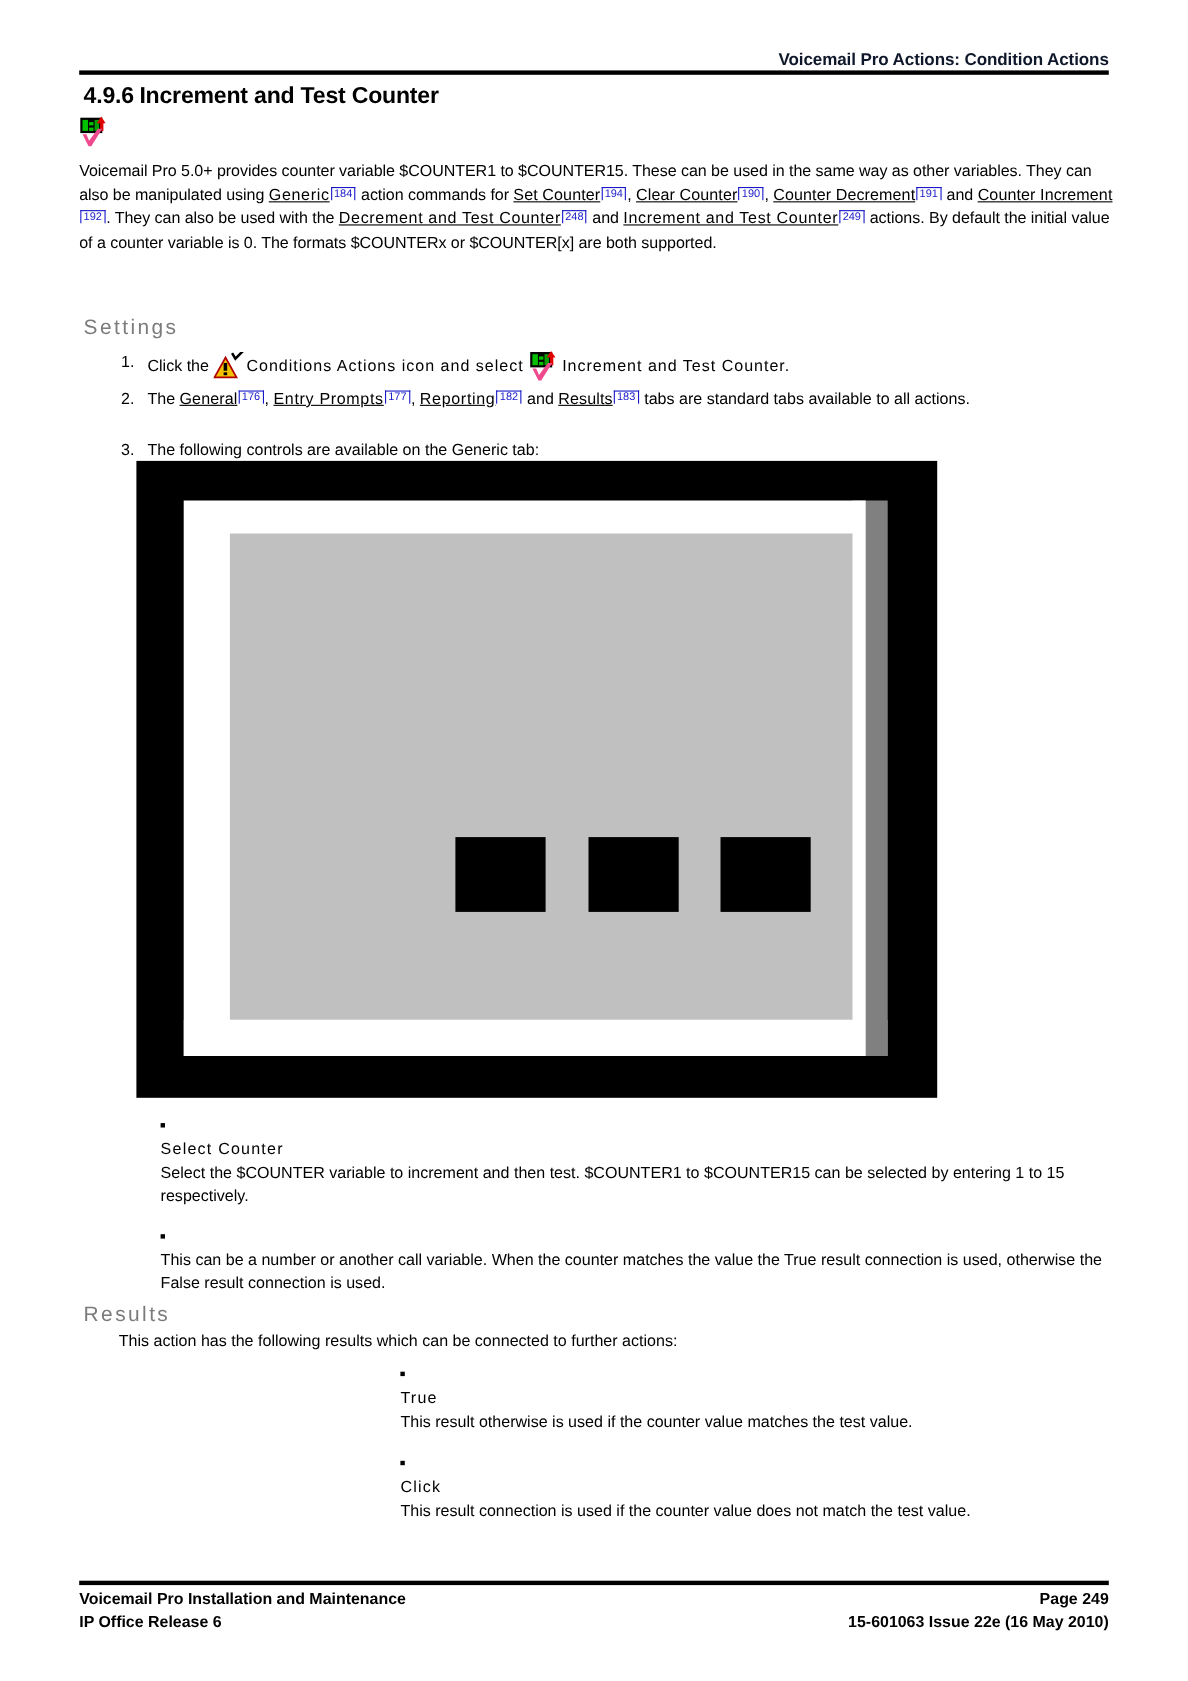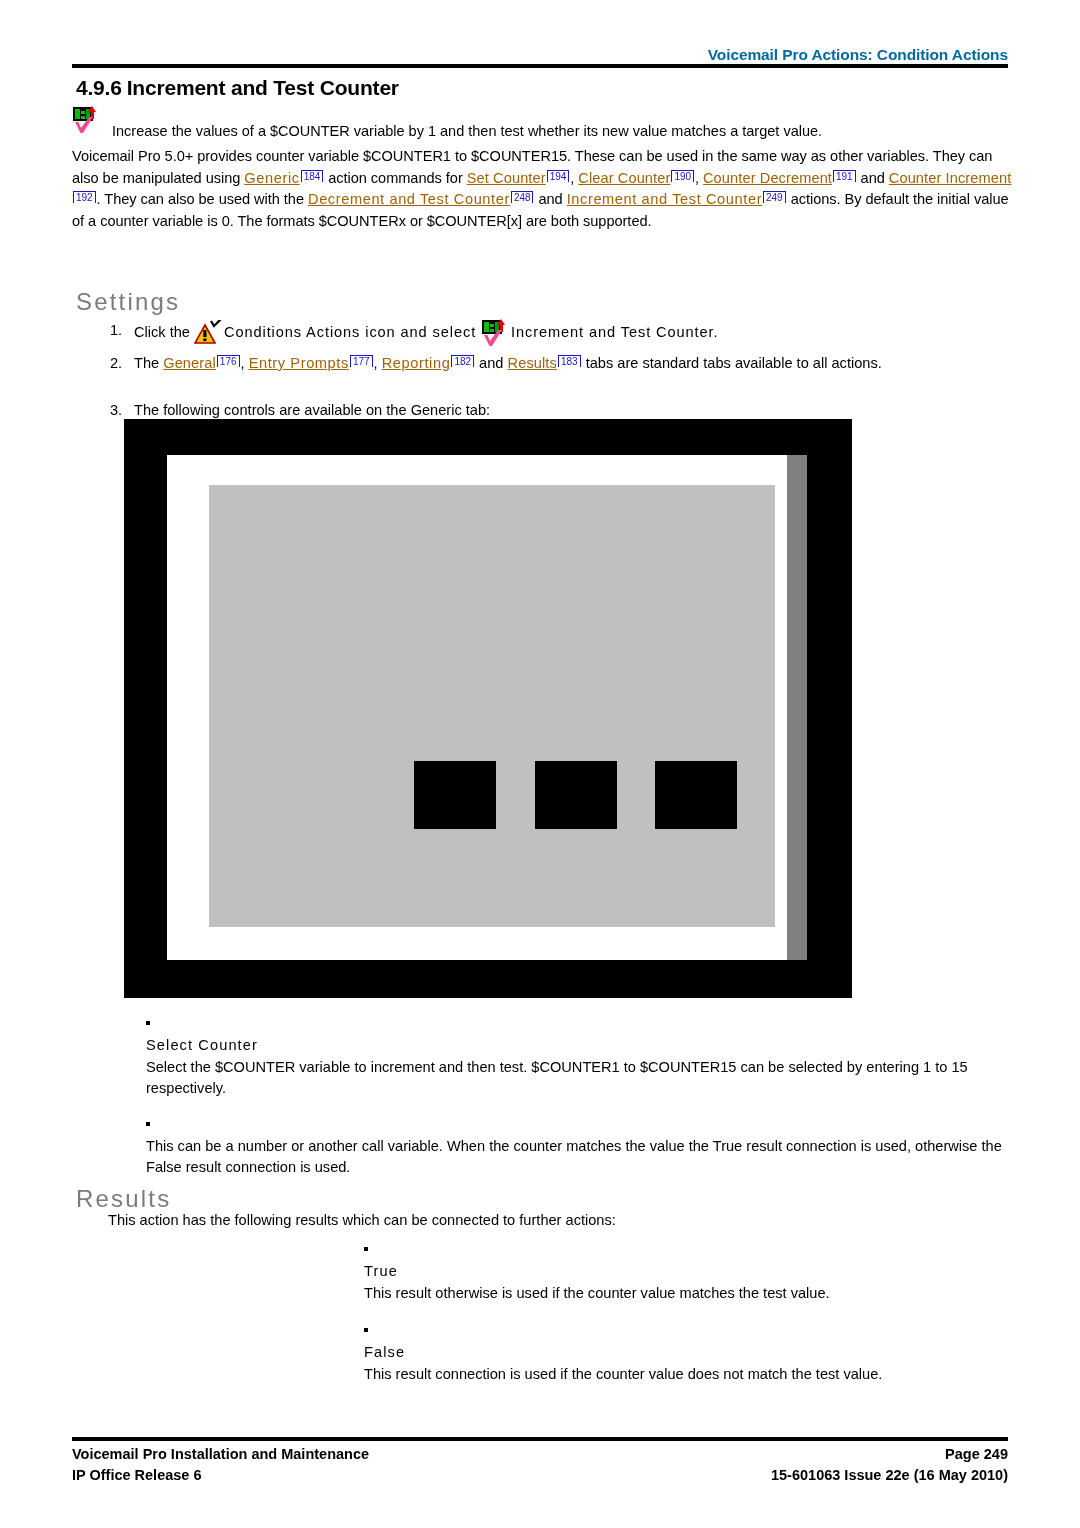"Voicemail Pro Actions: Condition Actions" .header-title { color: #0369a1 -> #0f172a }
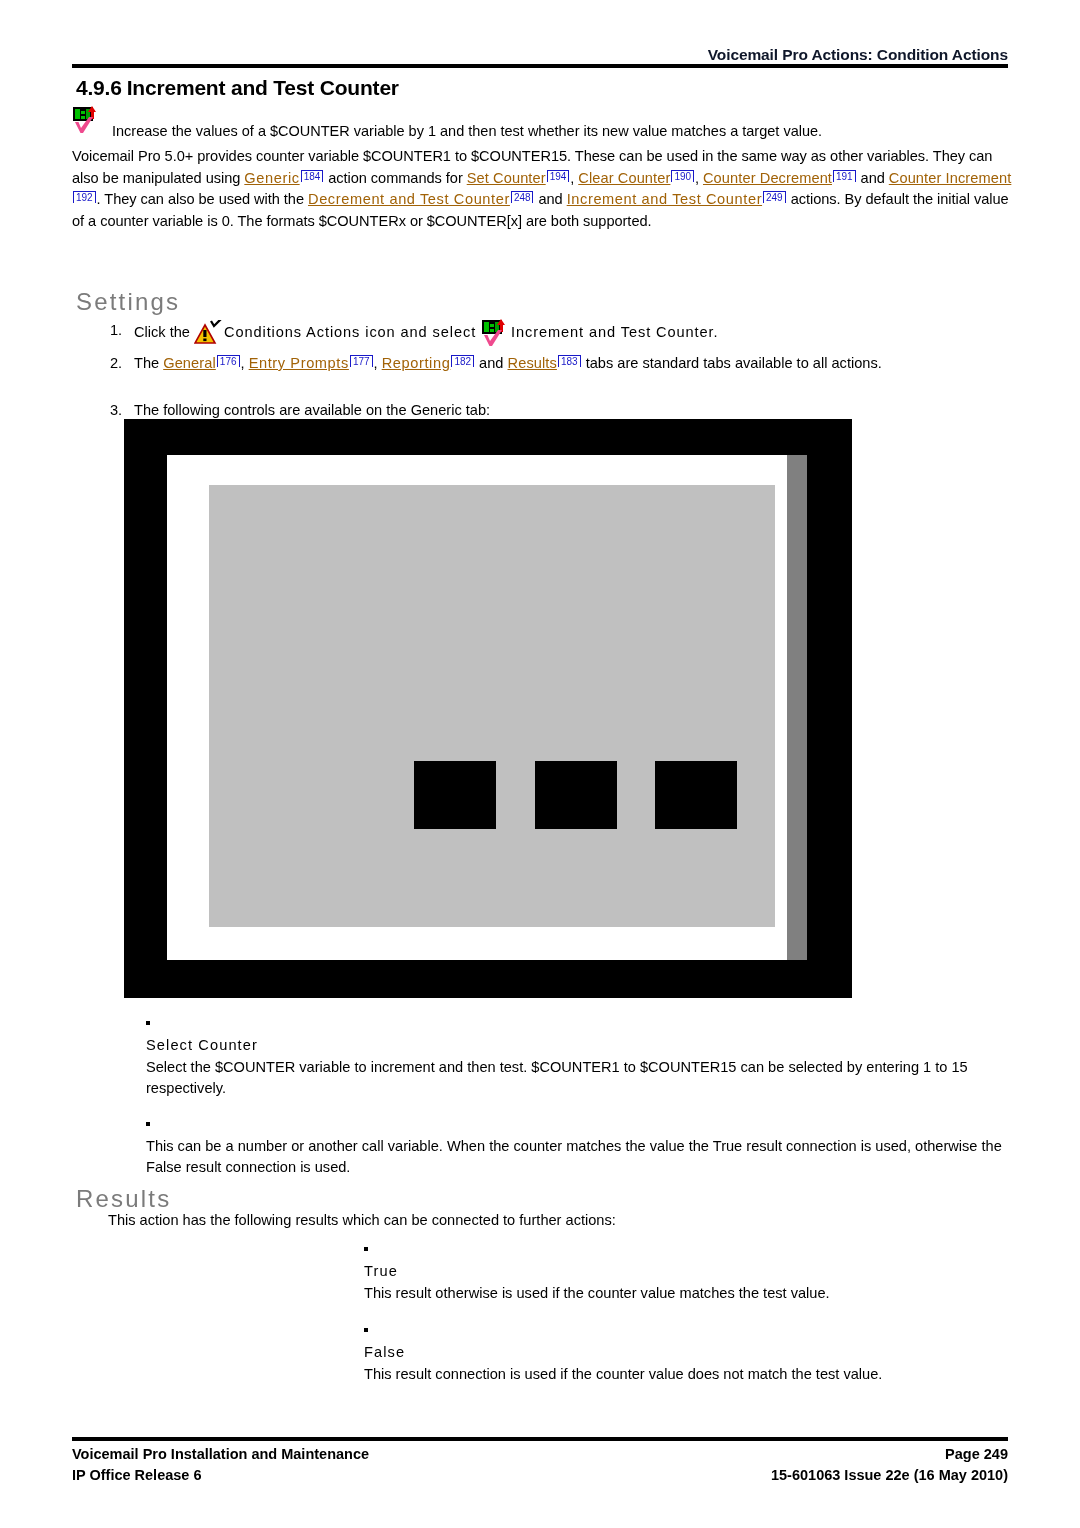"Increase the values of a" span.intro-text { html: <span>Increase the values of a $COUNTER variable by 1 and then test whether its new value matches a target value.</span> -> none }
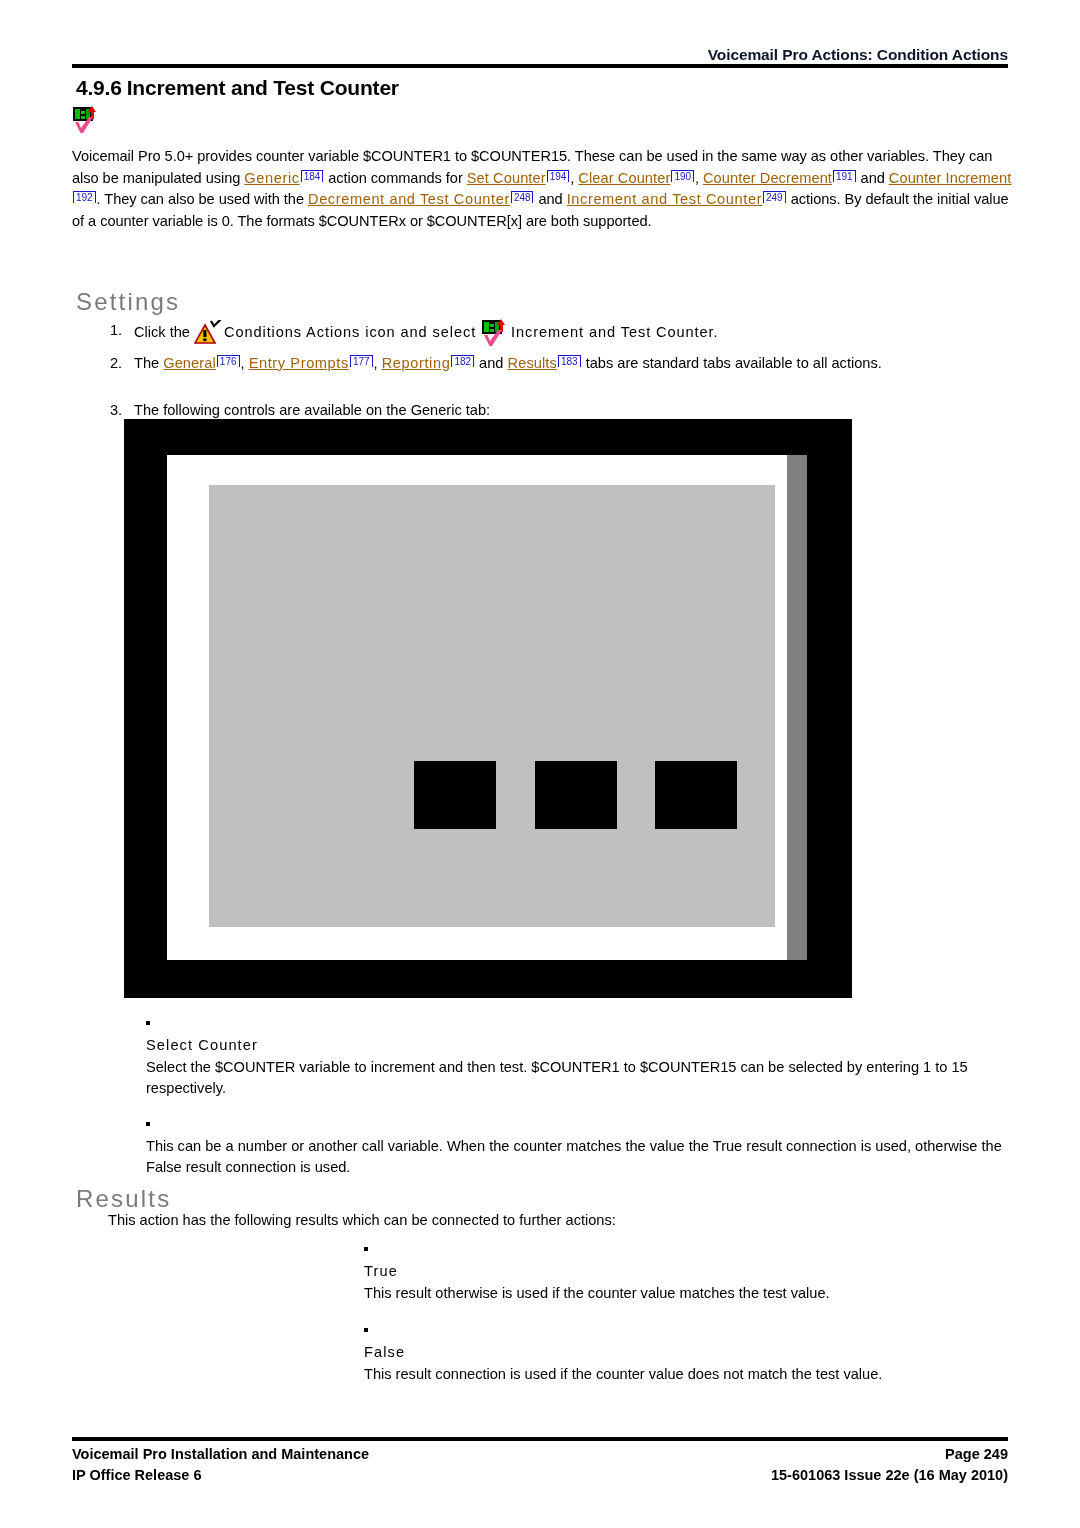"Generic" a.xref { color: #a16207 -> #000000 }
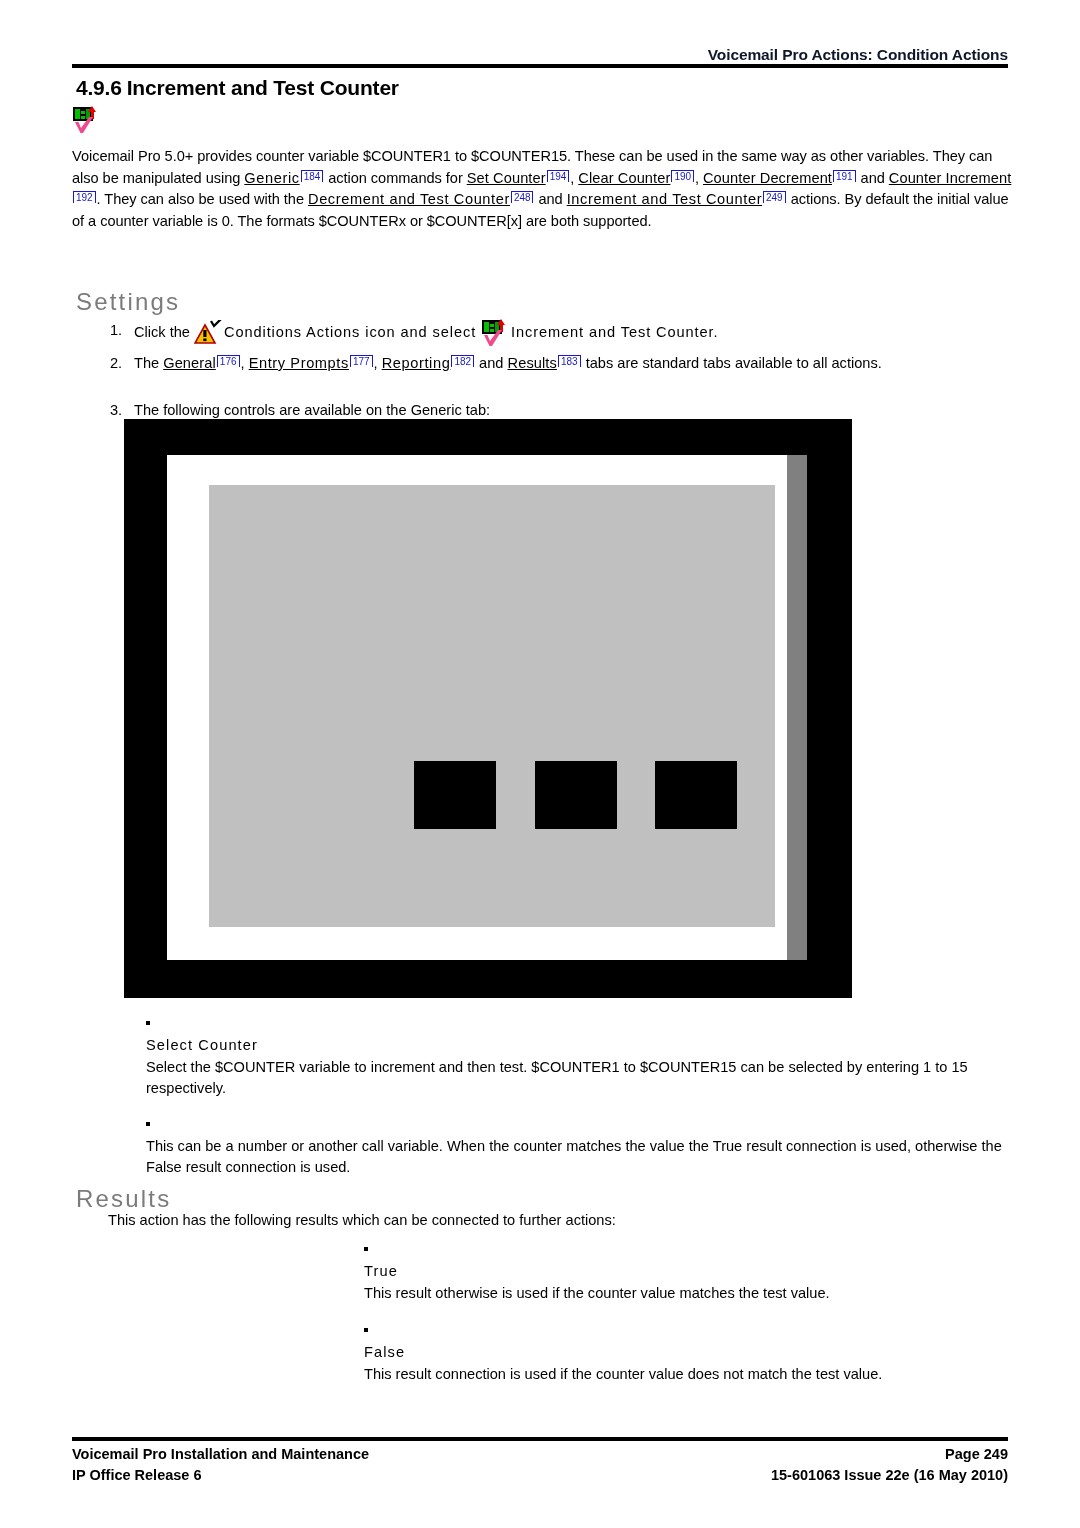"Settings" .subhead { font-size: 24px -> 19px }
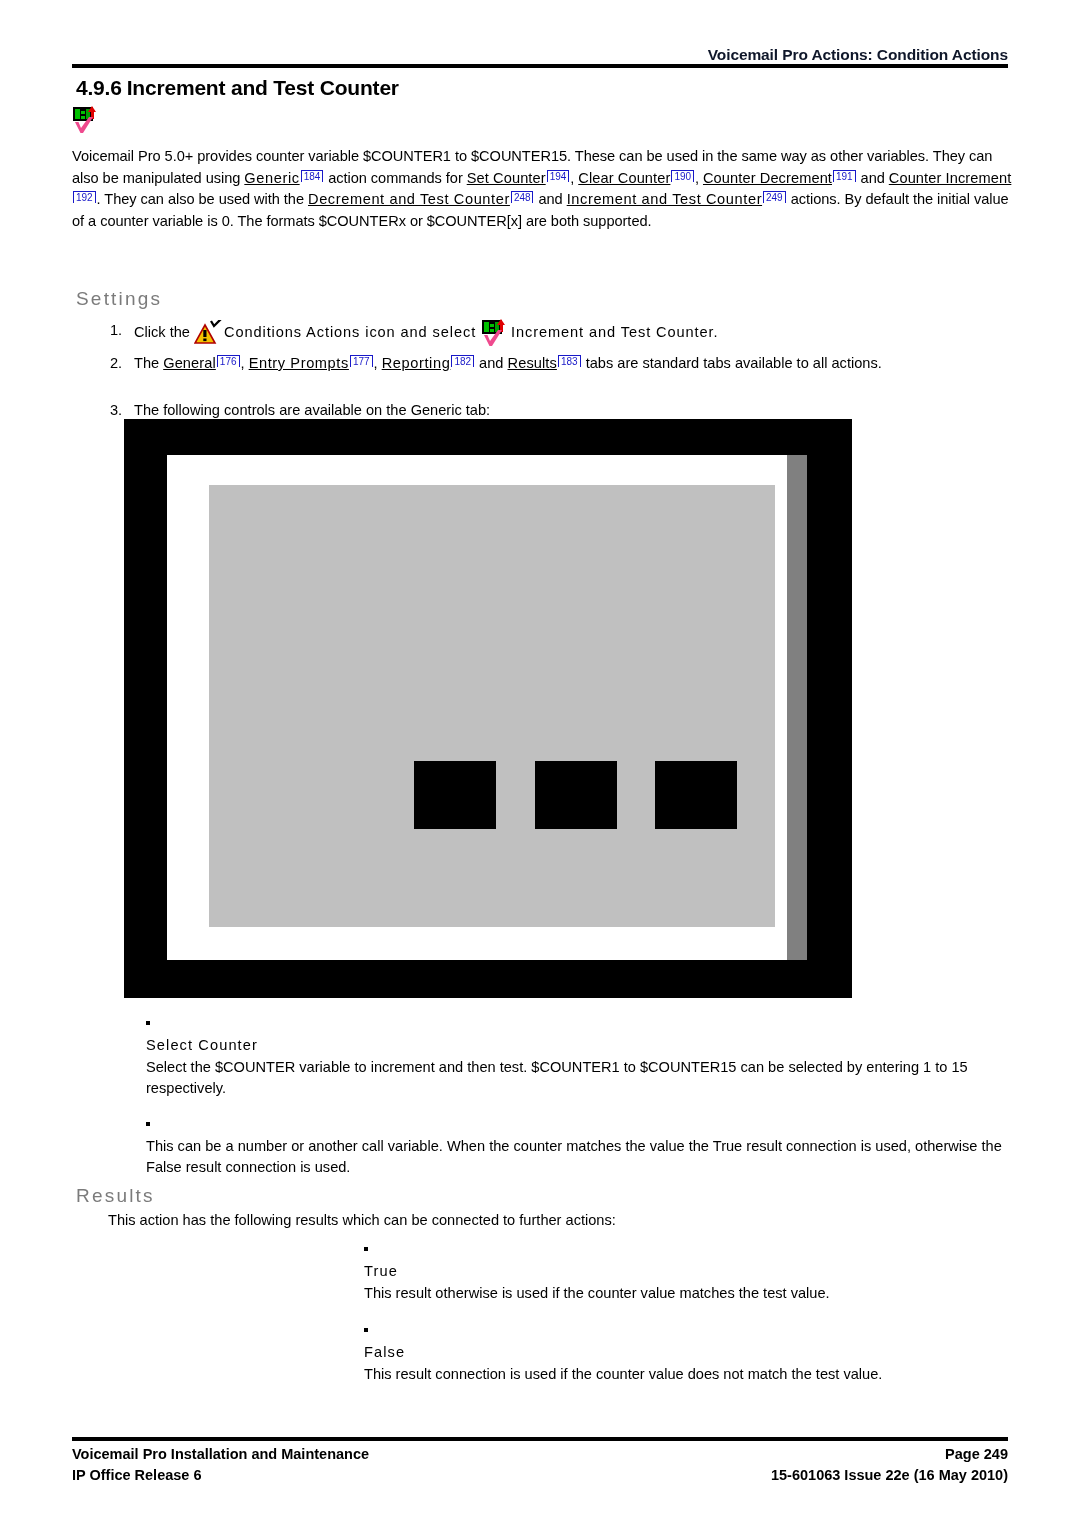"False" span.bterm { text: False -> Click }
